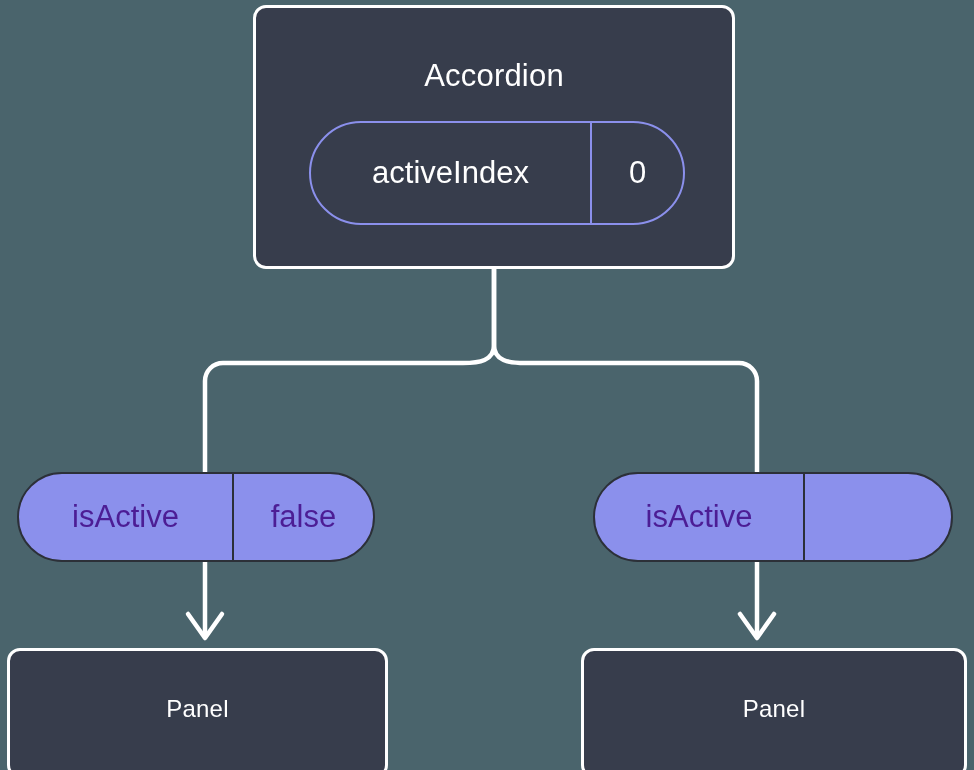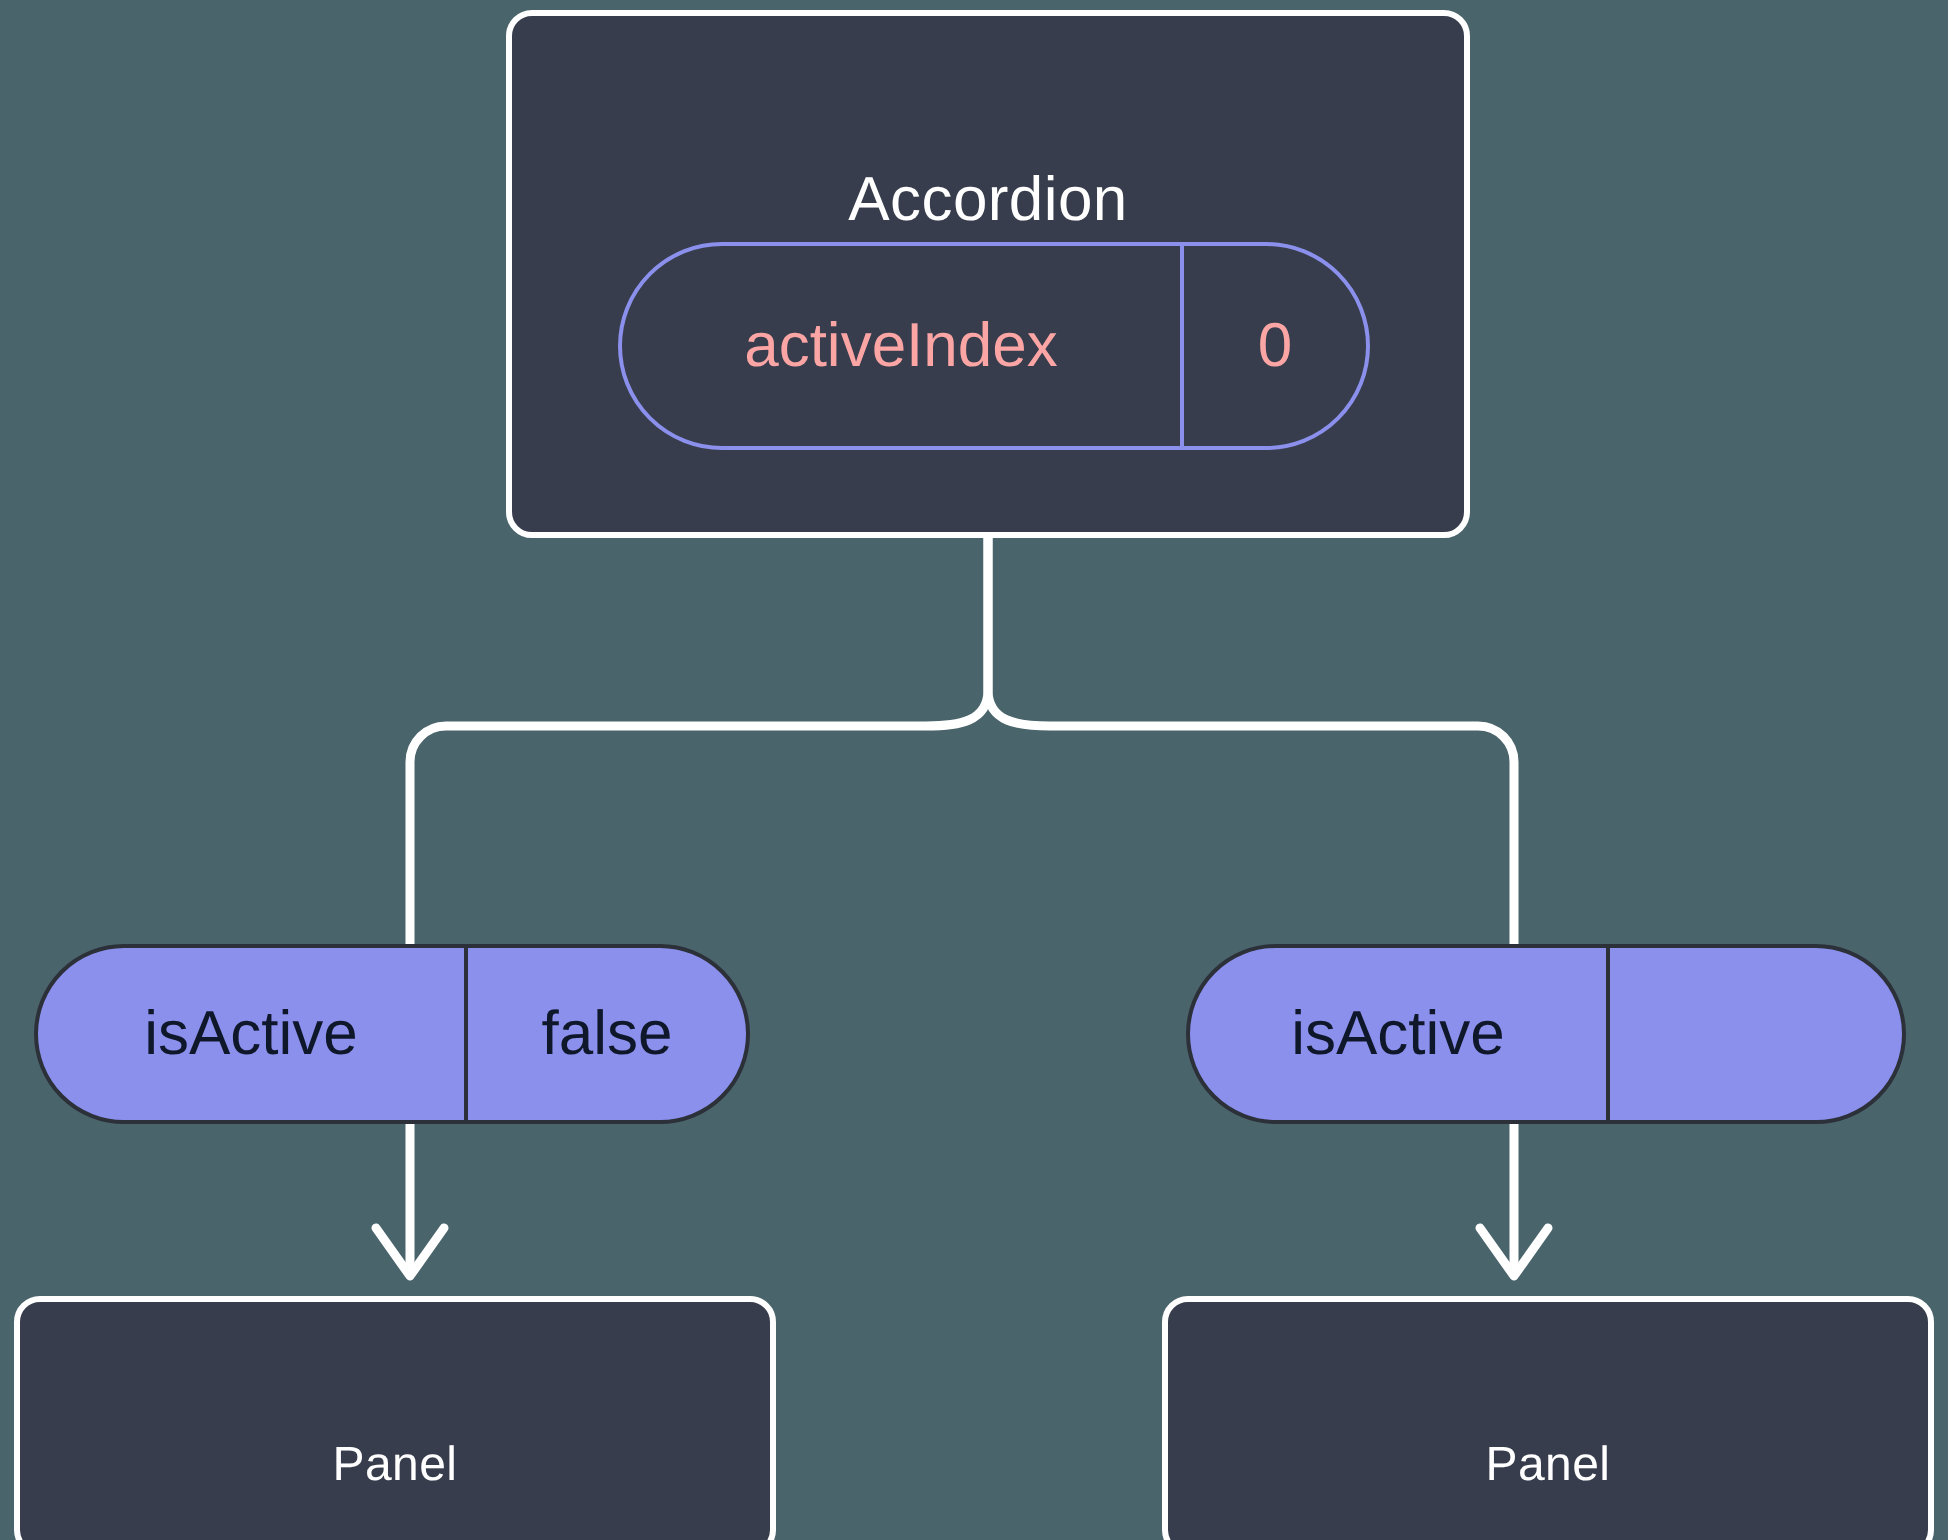"Accordion" .node-title { margin-top: 24px -> none }
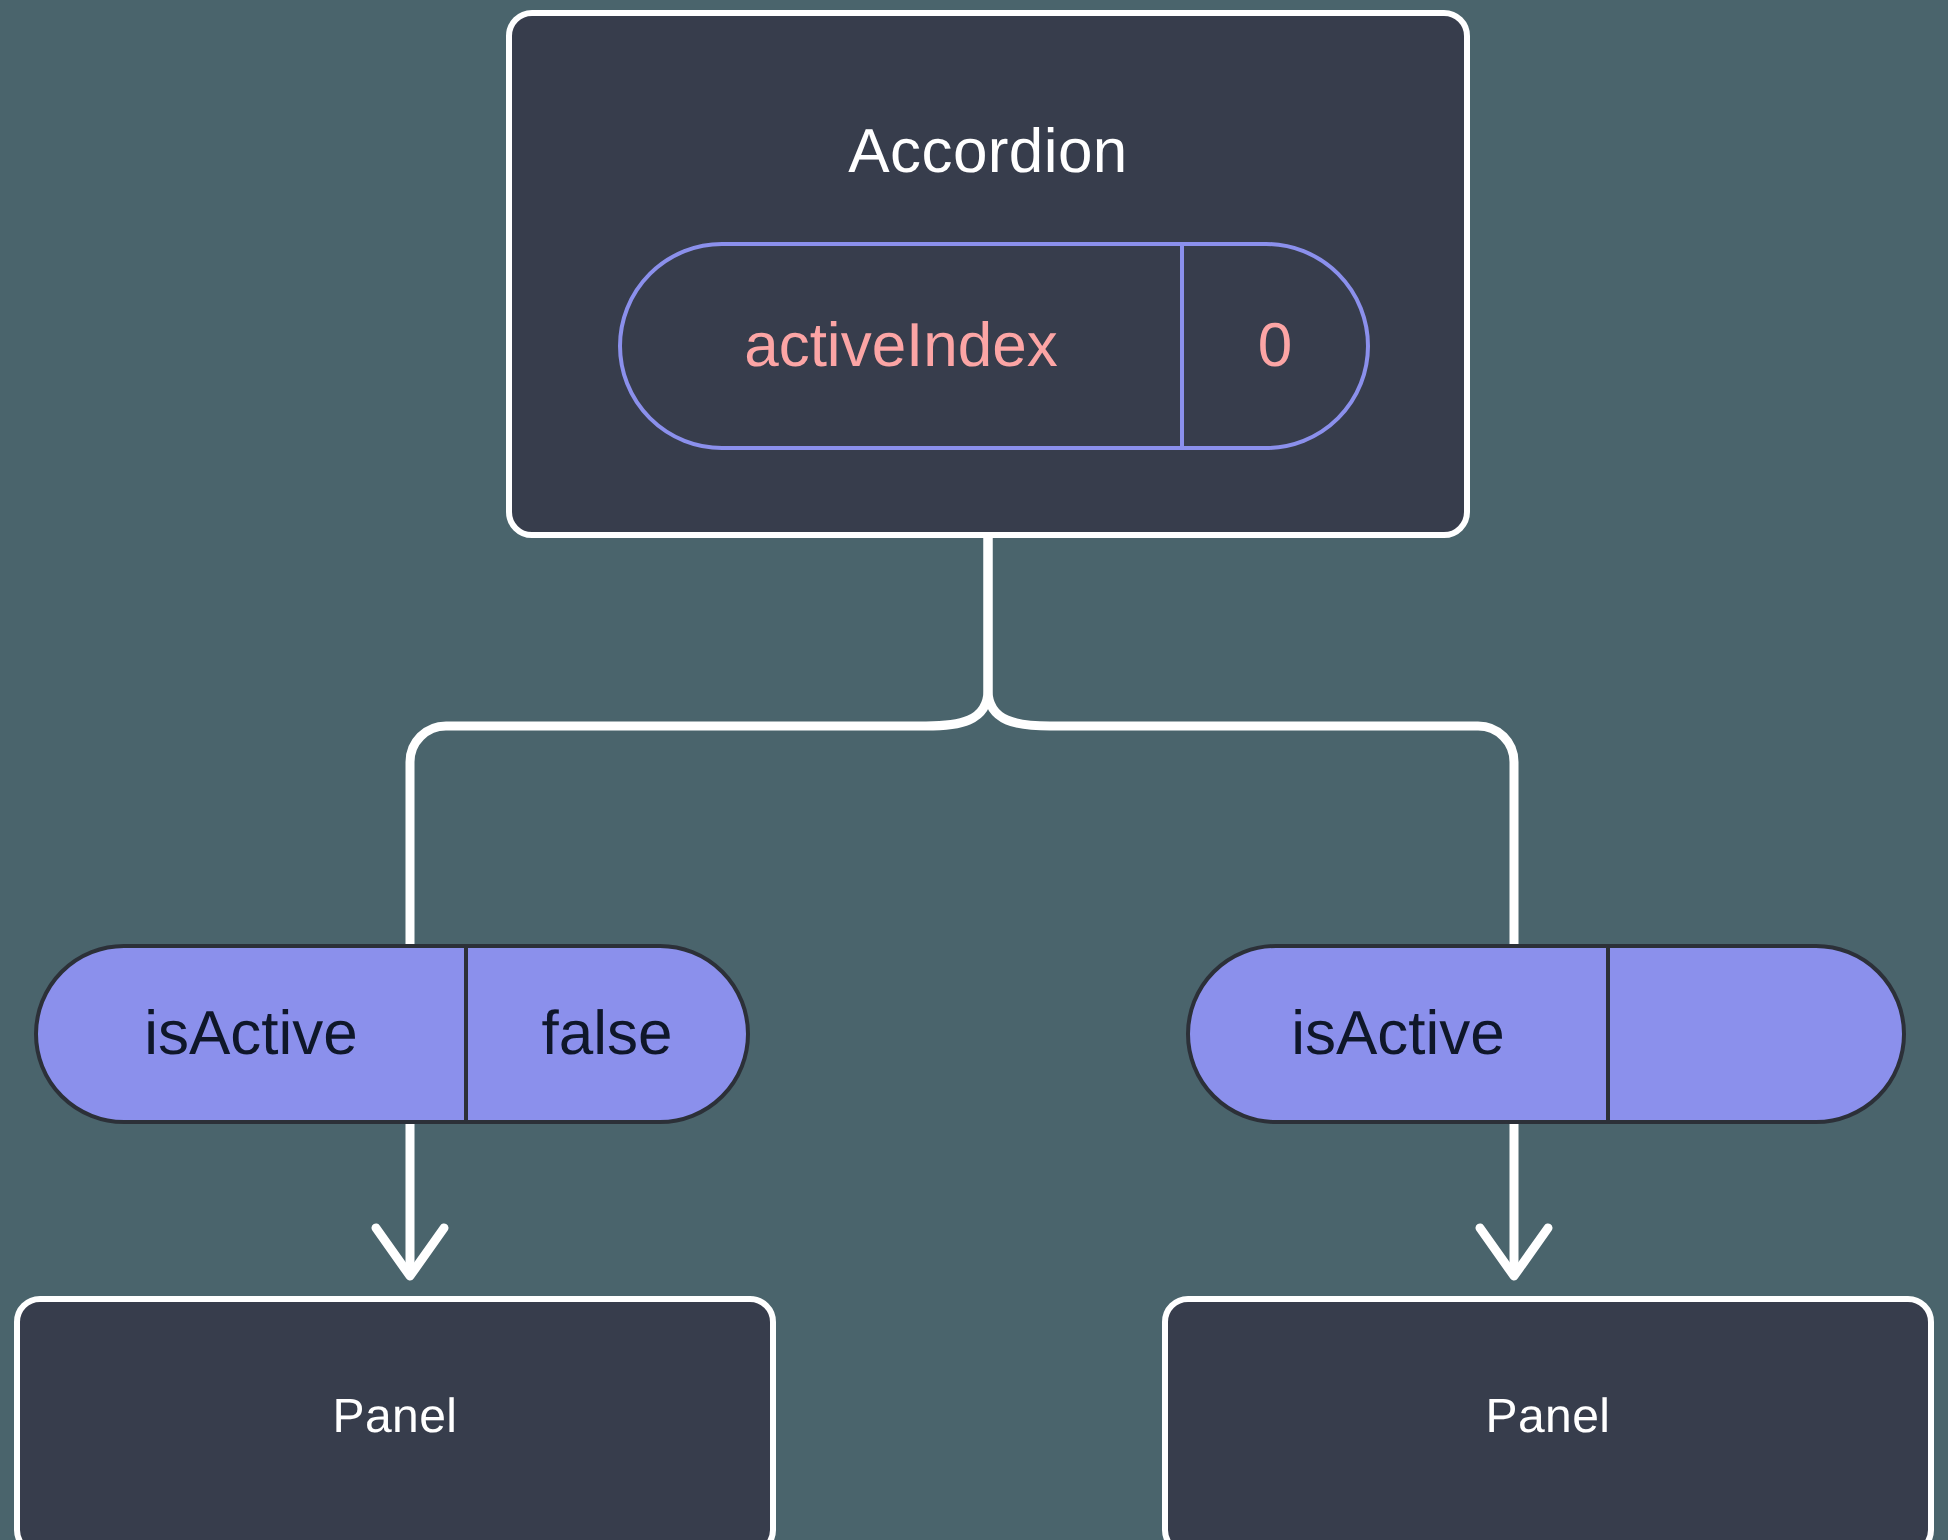"activeIndex" .pill-outline .pill-key, .pill-outline .pill-val { color: #fca5a5 -> #ffffff }
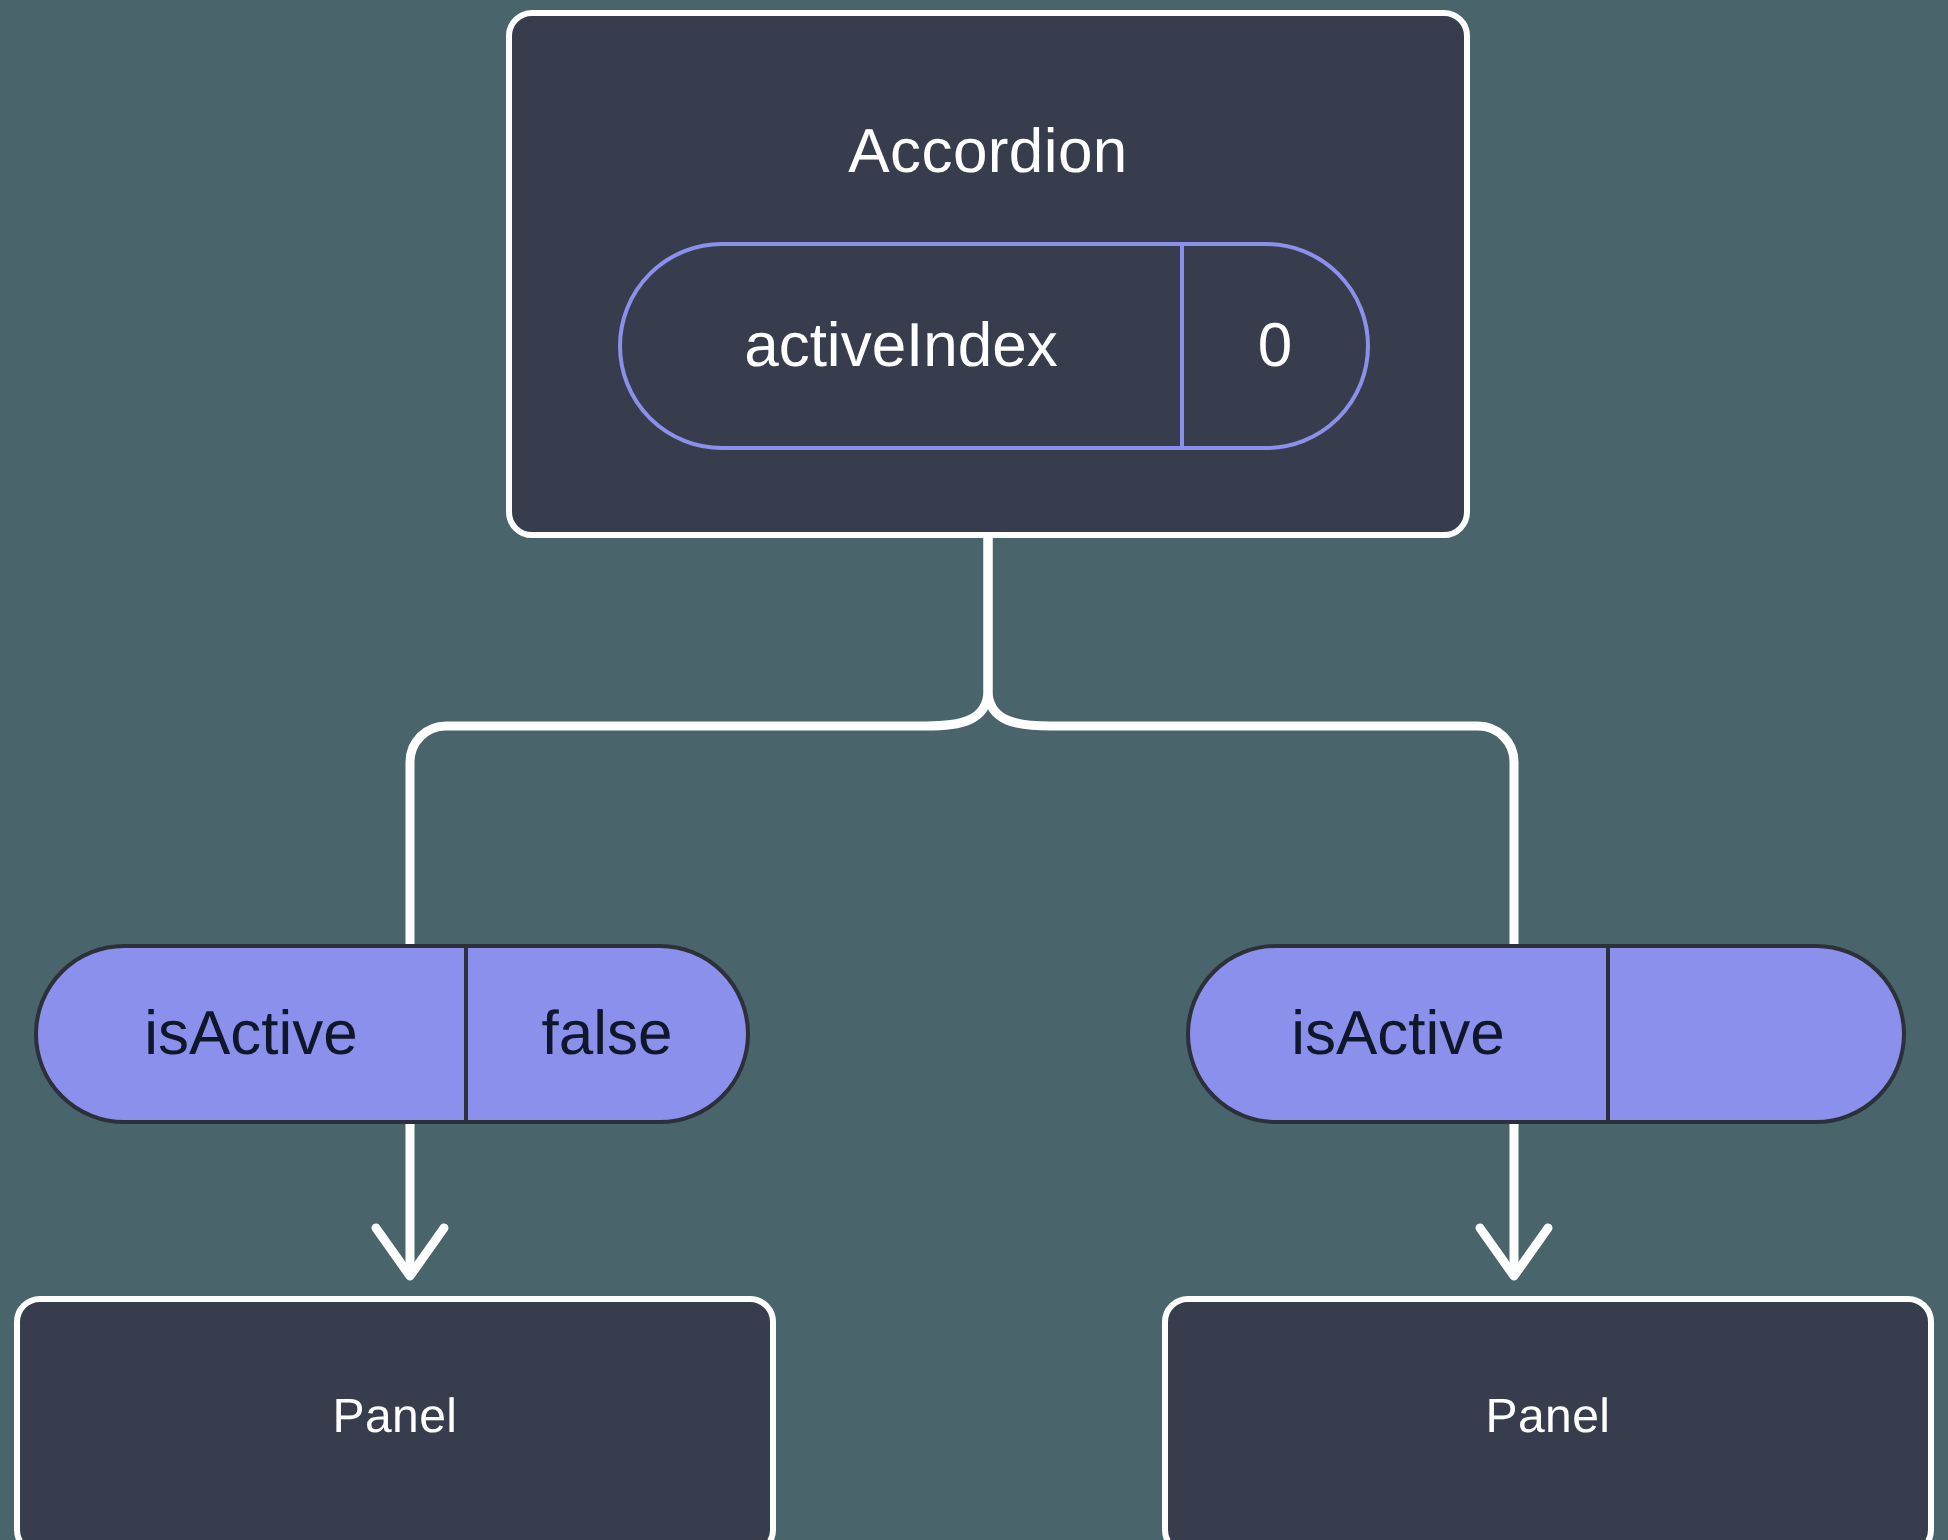"isActive" .pill-filled .pill-key, .pill-filled .pill-val { color: #0f172a -> #4c1d95 }
